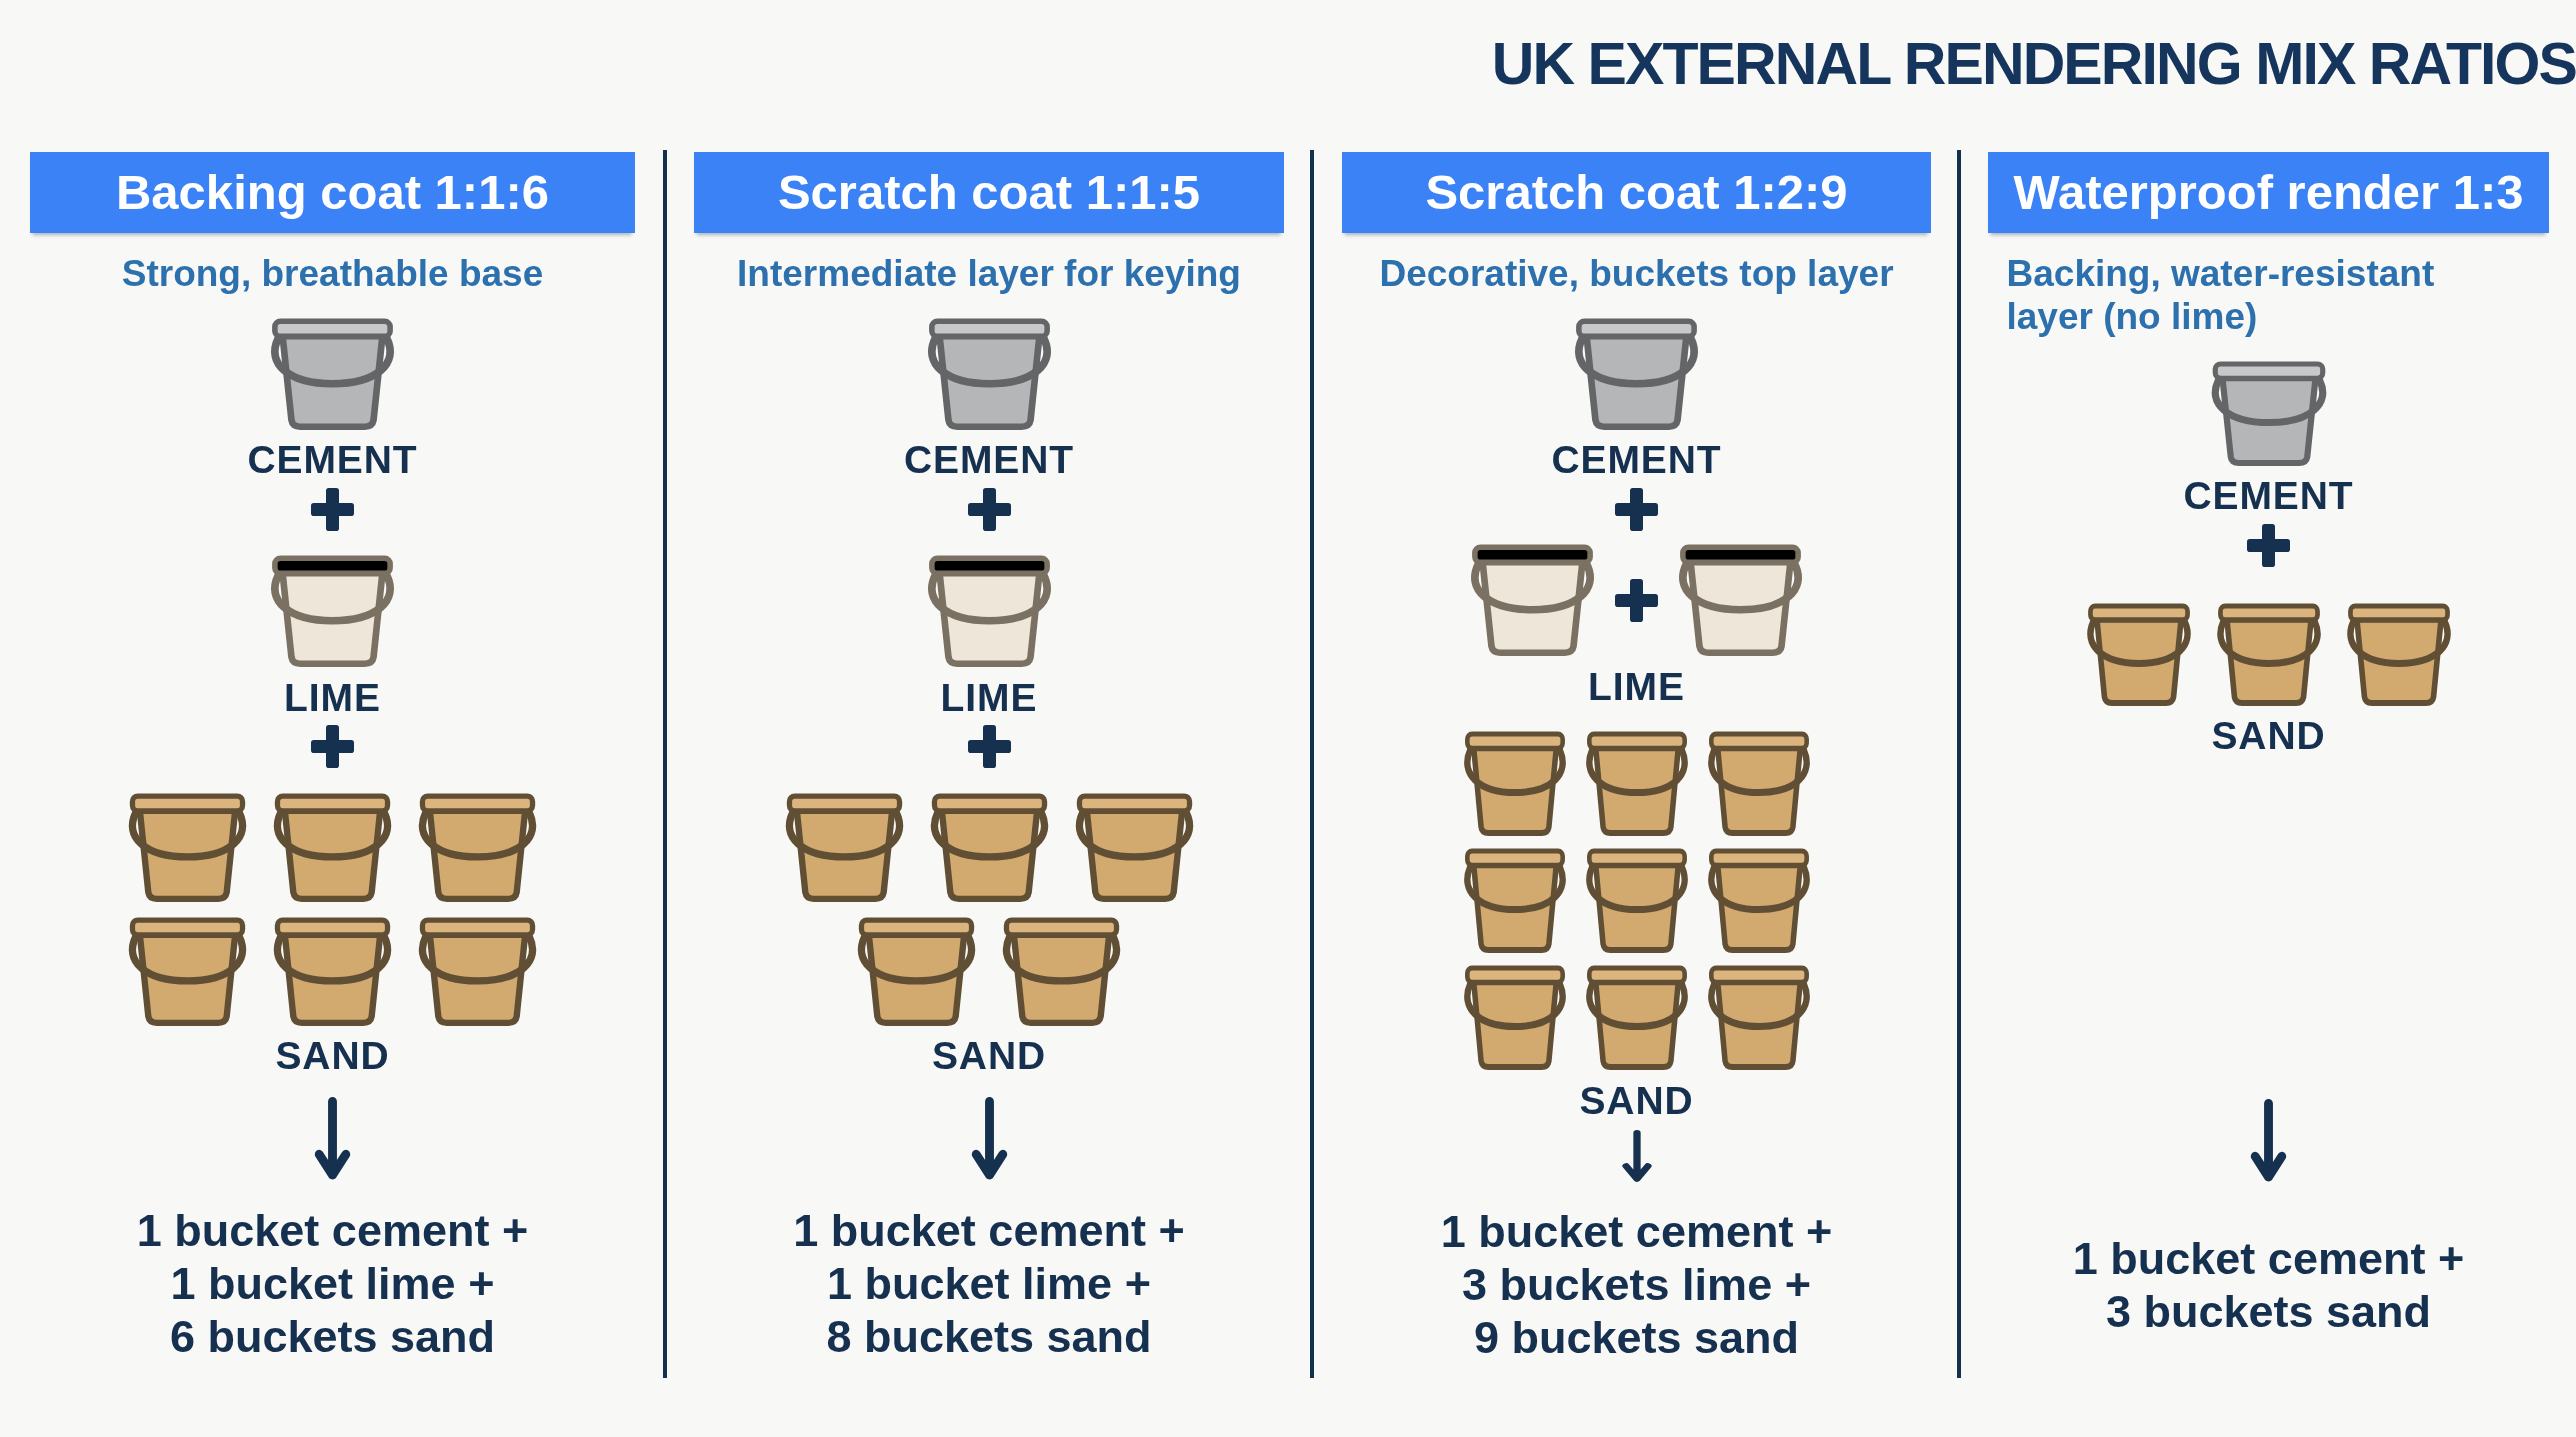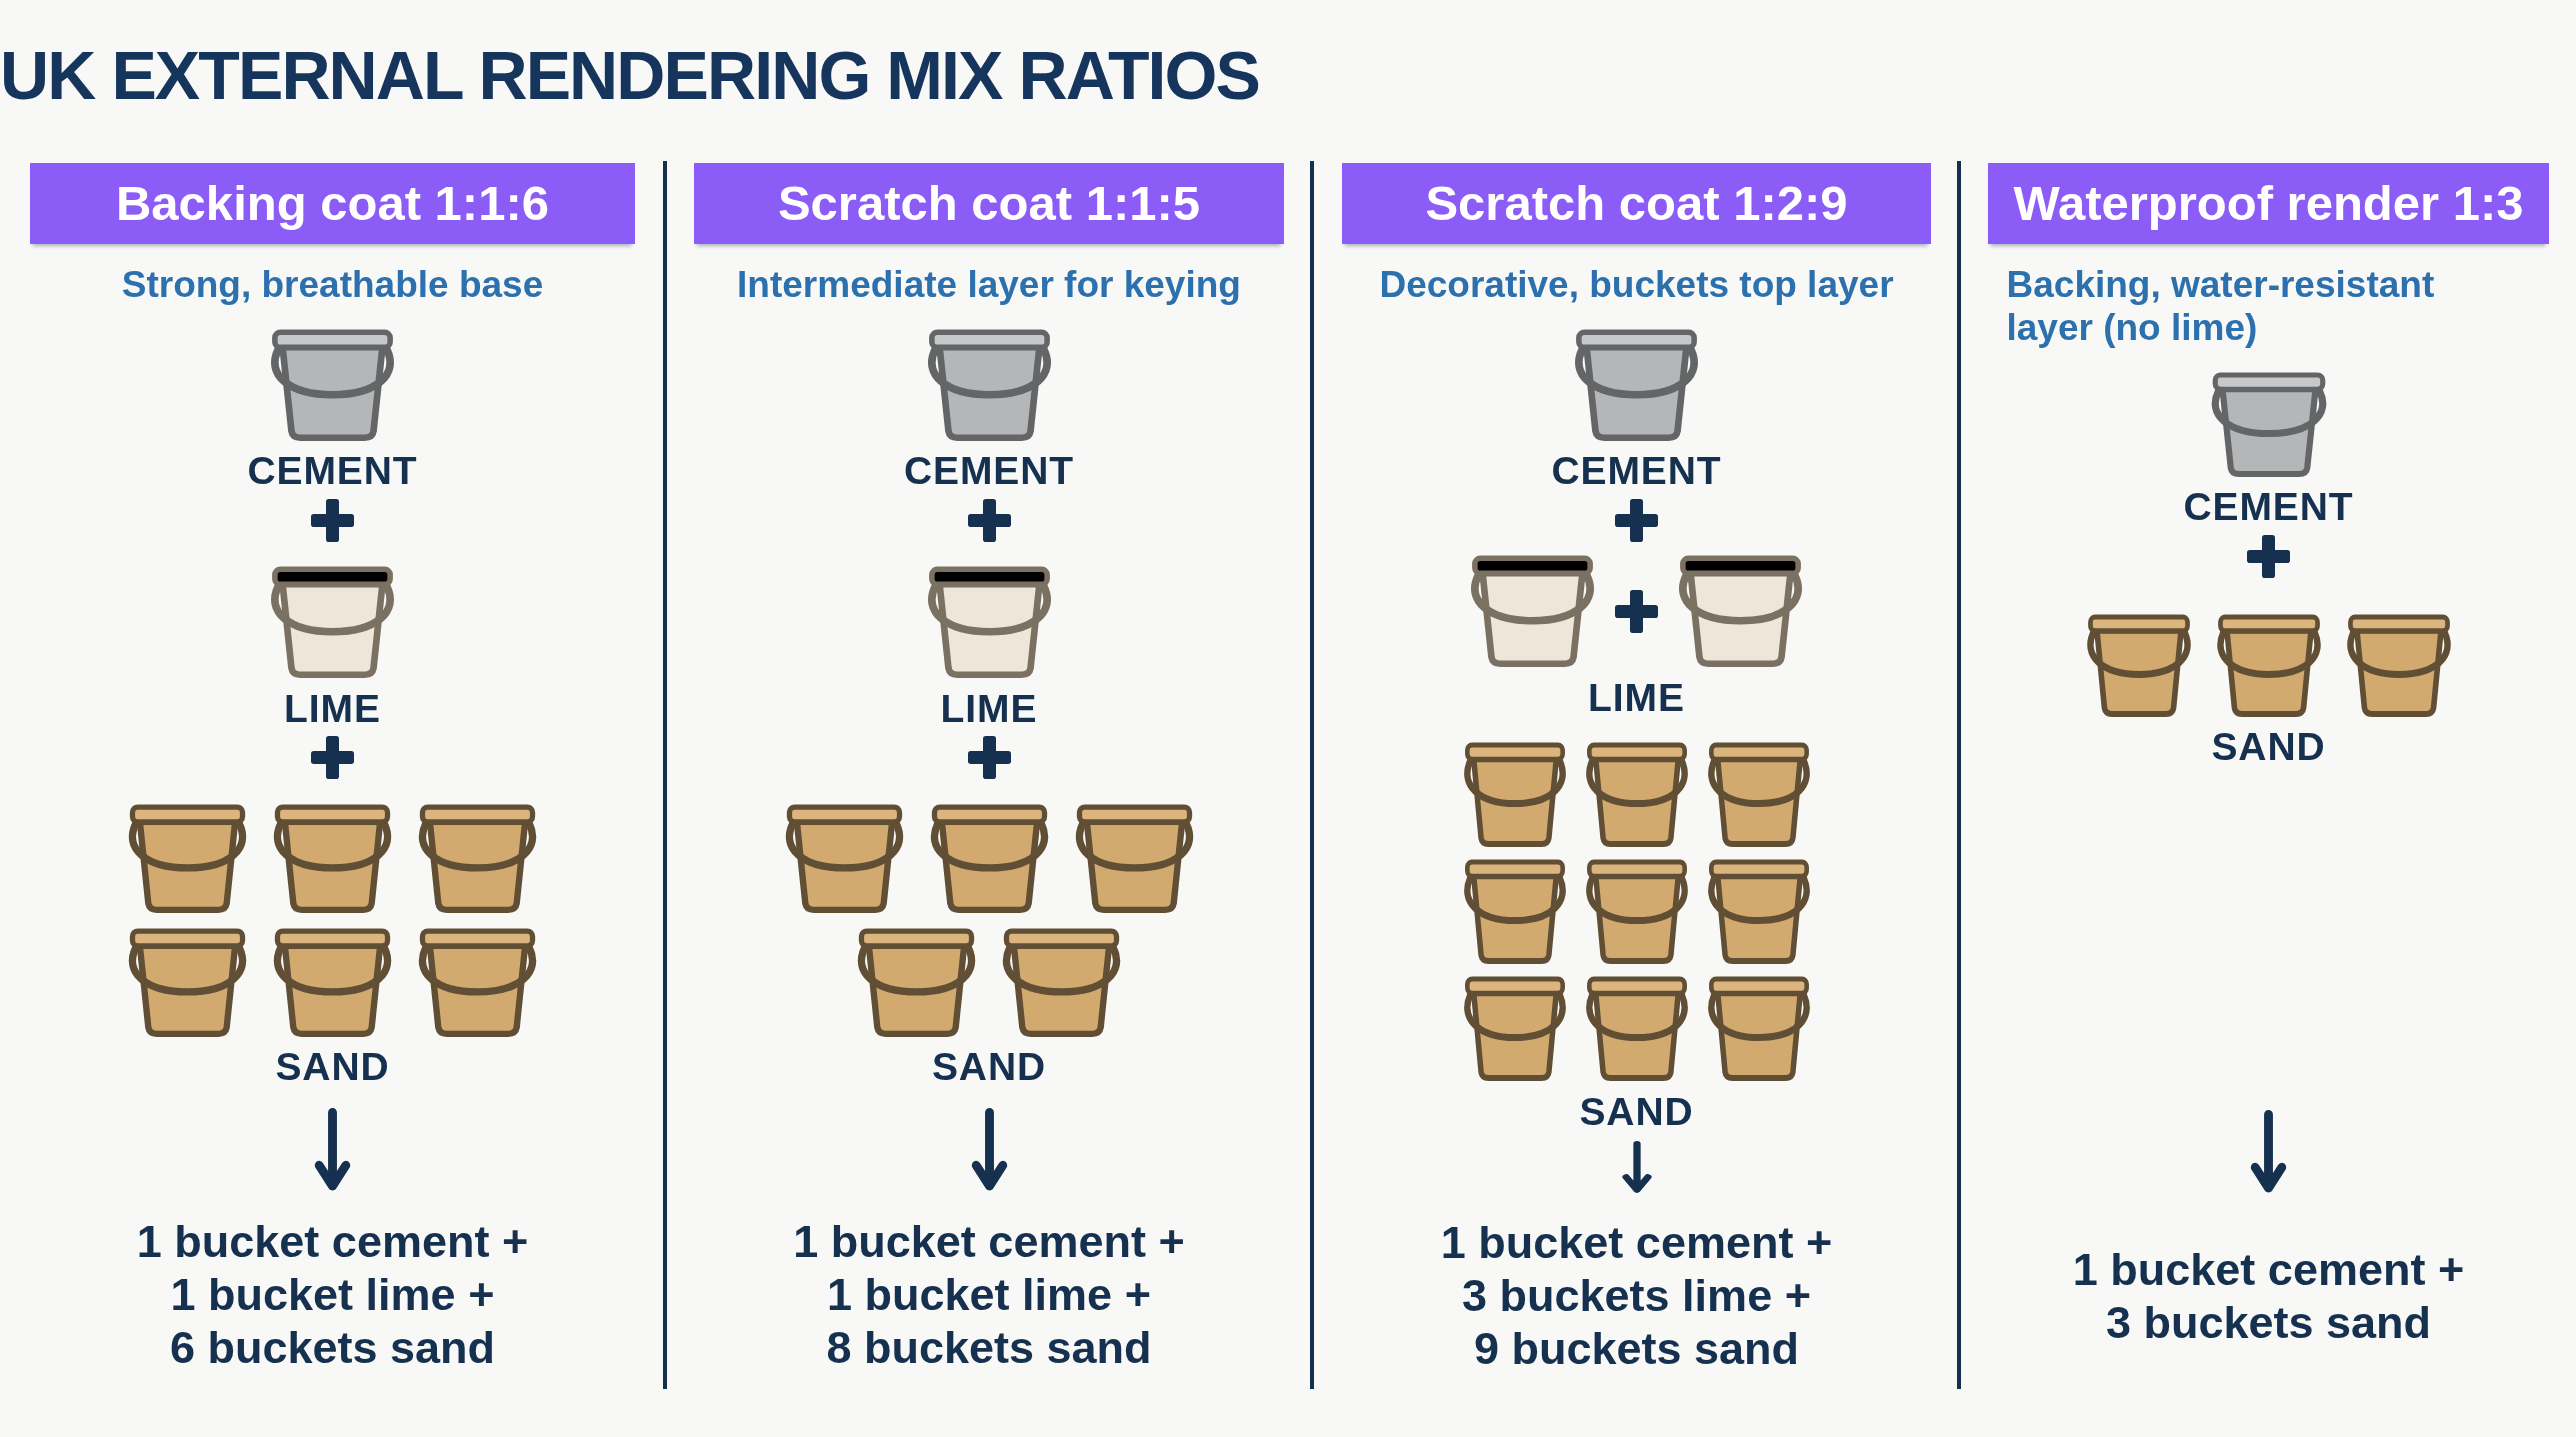"UK EXTERNAL RENDERING MIX RATIOS" .title { font-size: 68px -> 59px; margin: 27px 0 0 0 -> 16px 0 0 0; text-align: left -> right }
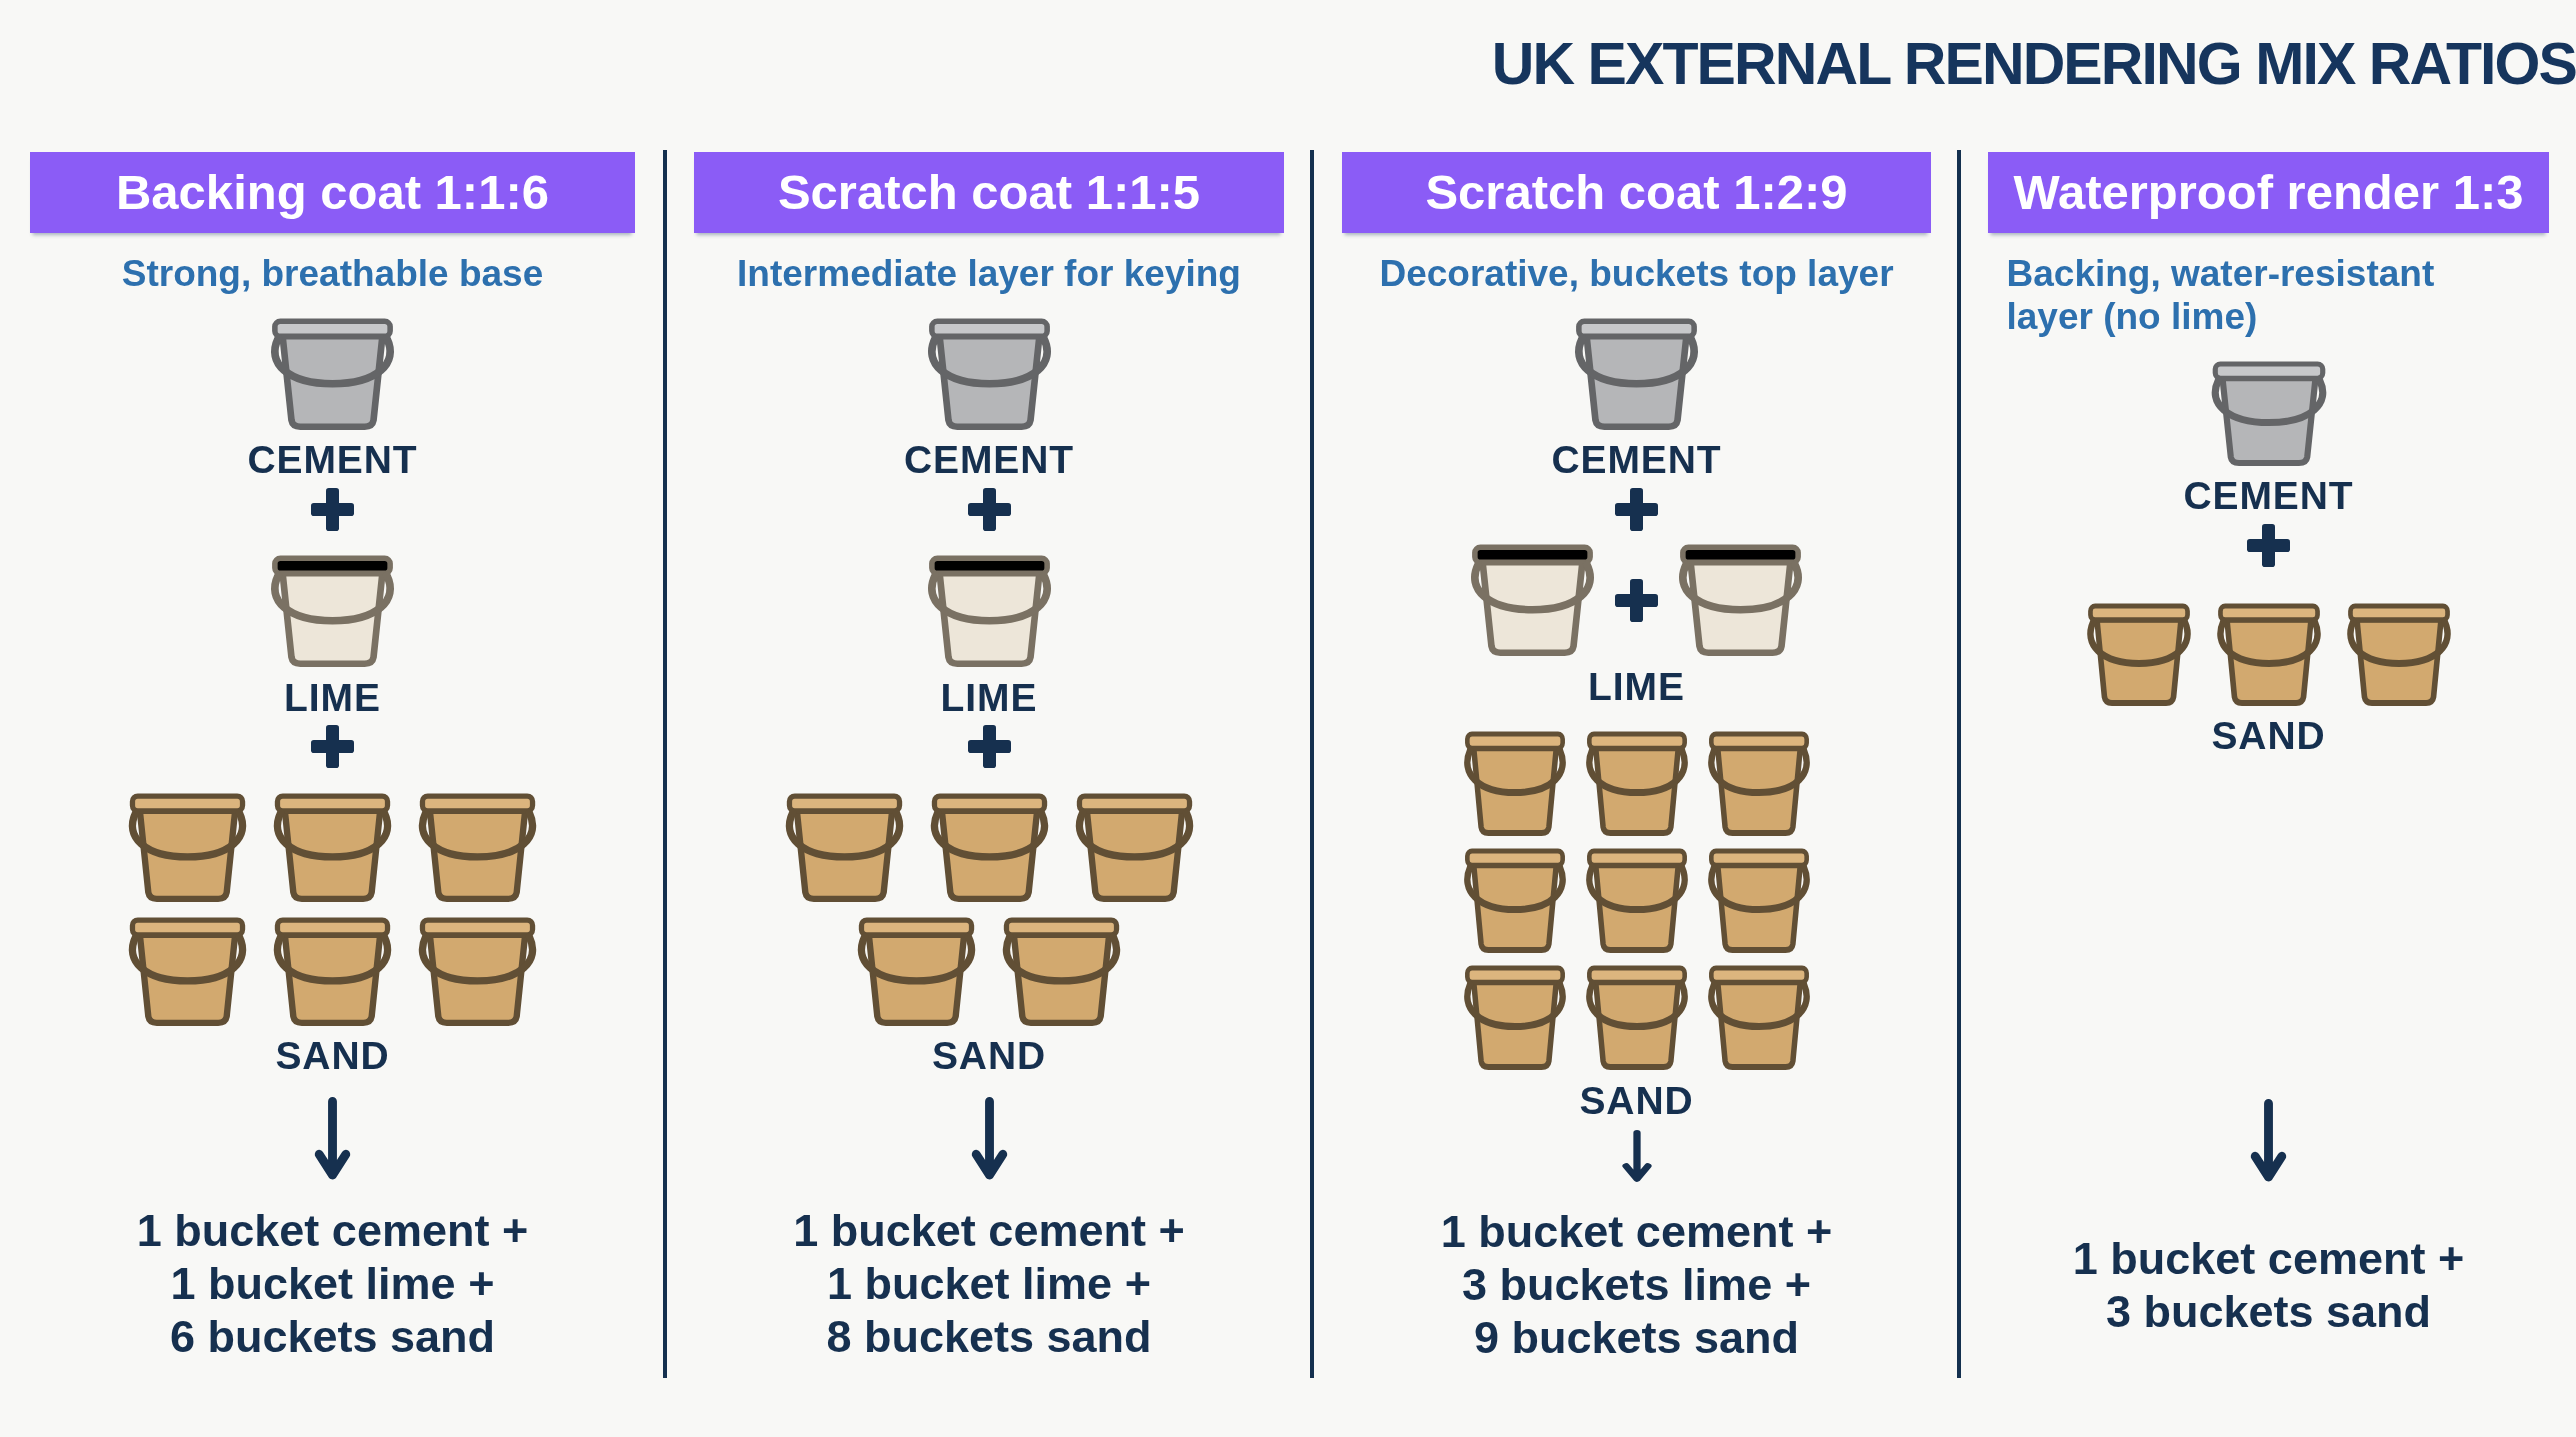"Backing coat 1:1:6" .col-header { background: #8b5cf6 -> #3b82f6 }
